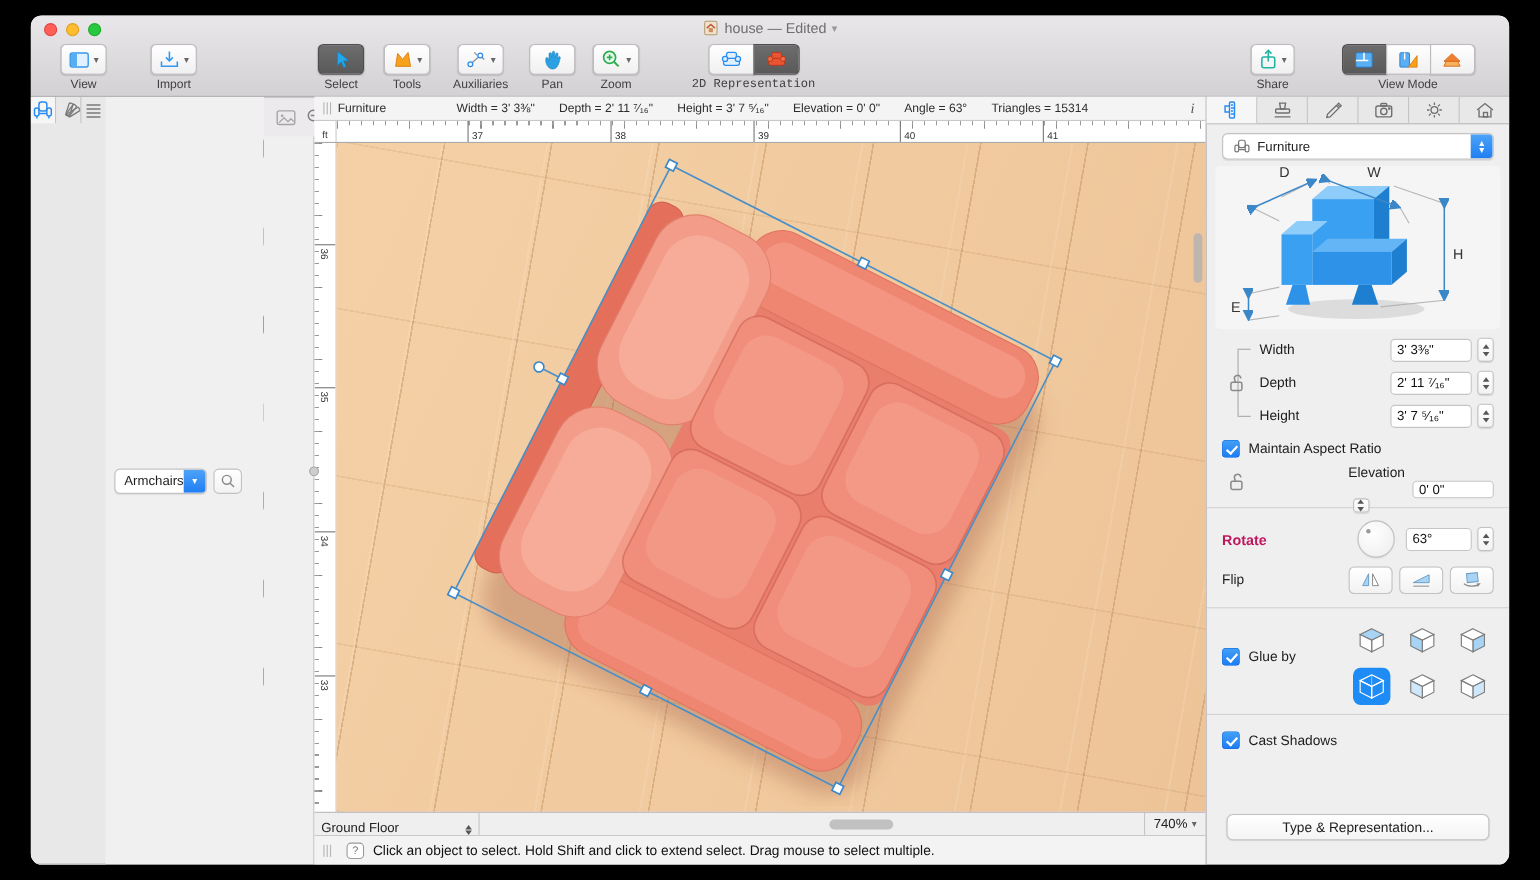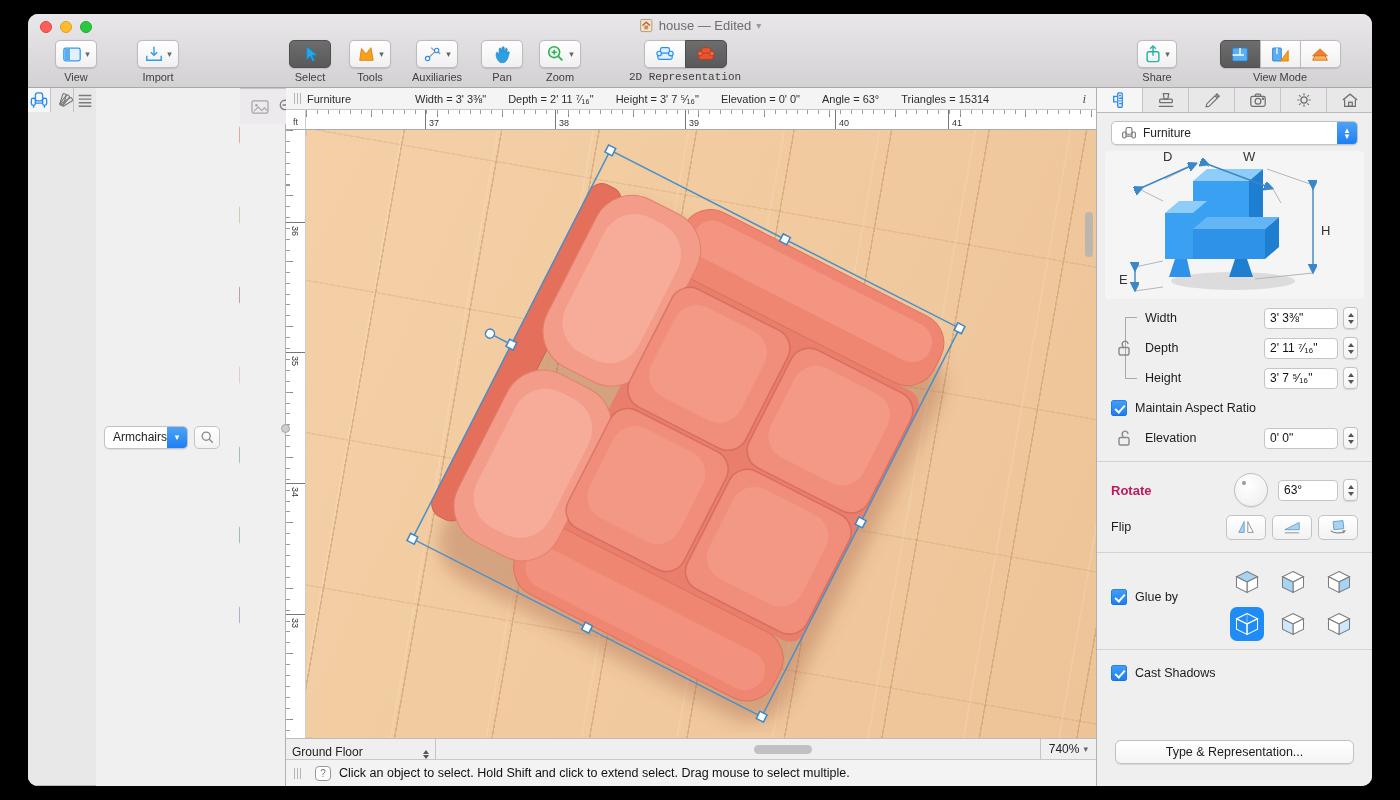"40" div.htick { left: 529px -> 512px }
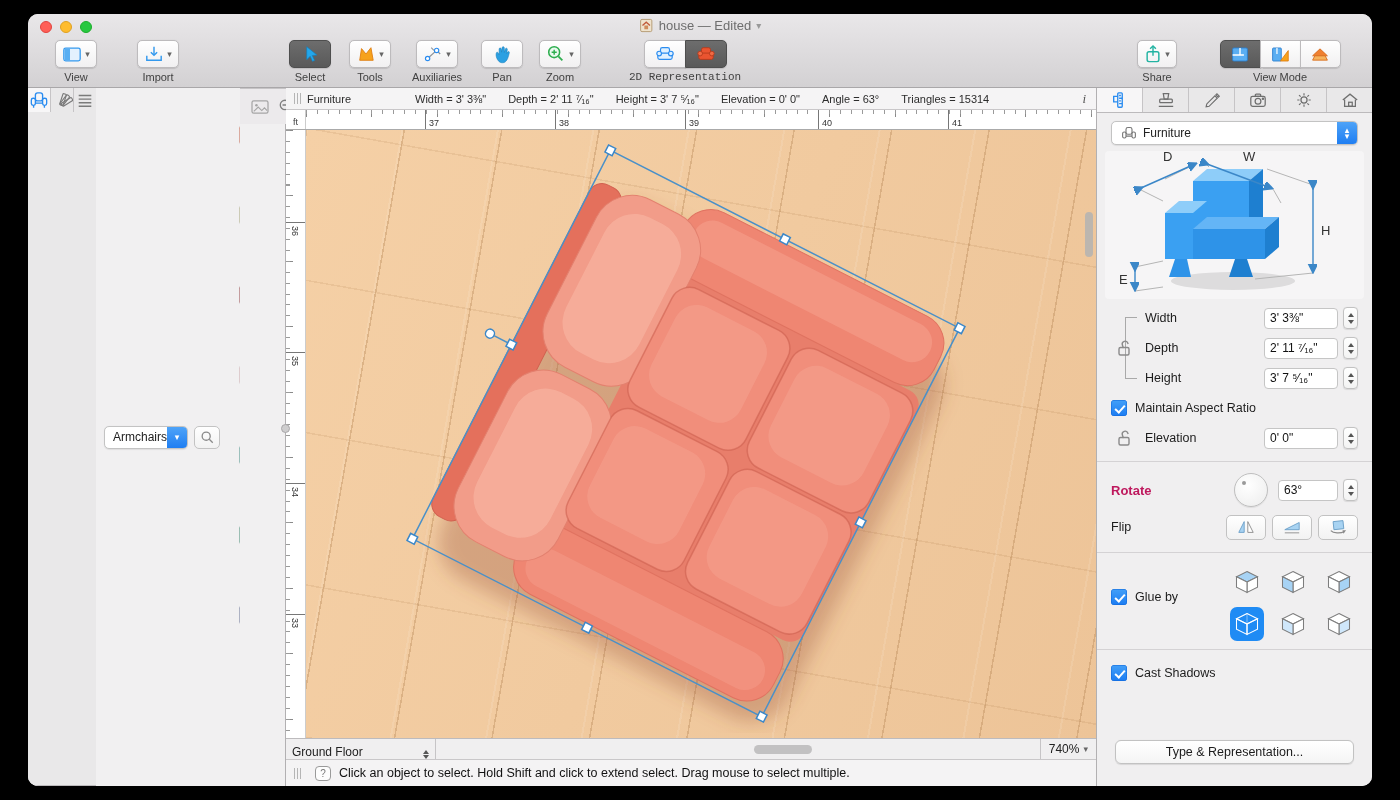"Elevation" div.fieldrow { flex-direction: none -> column }
